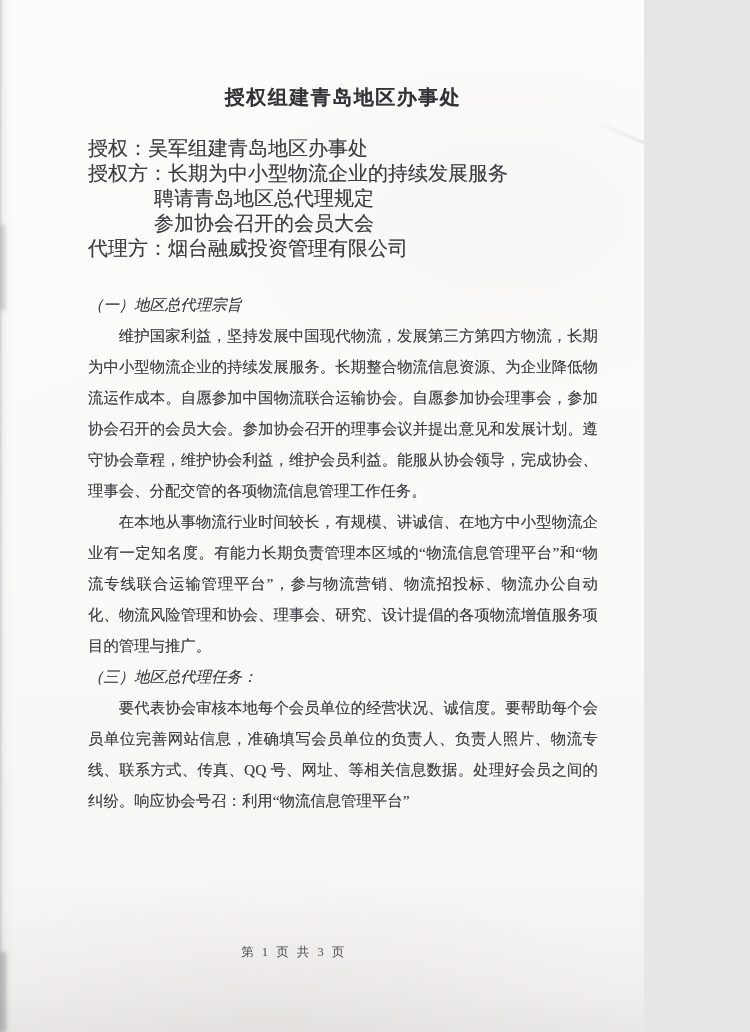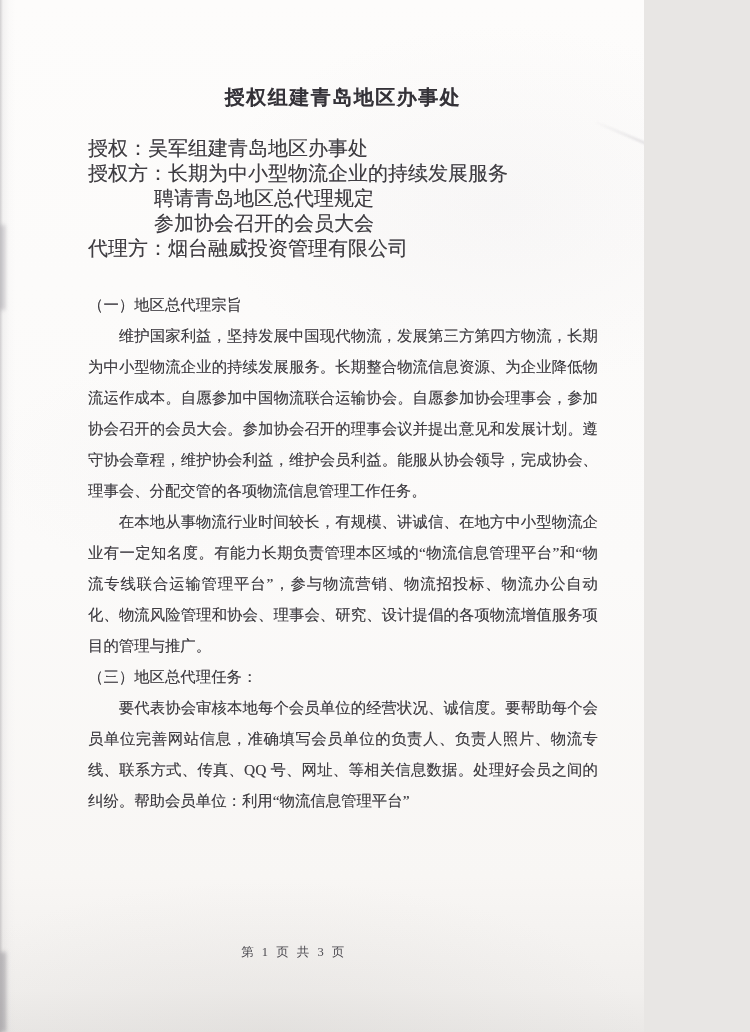"（一）地区总代理宗旨" .sec-heading { font-style: none -> italic }
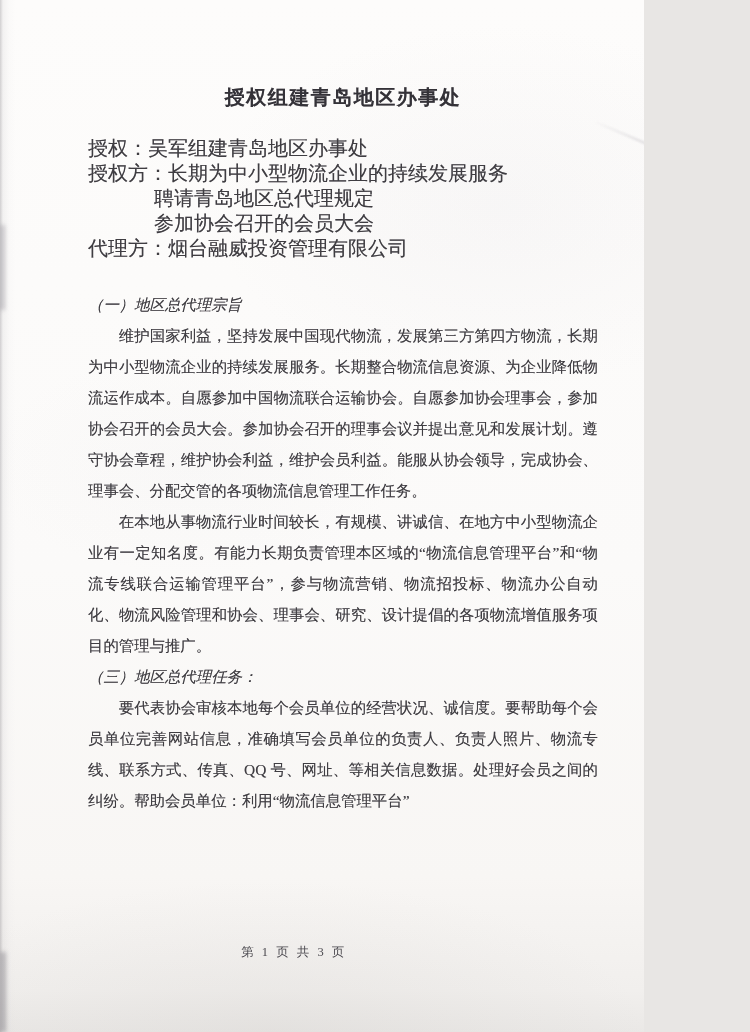"要代表协会审核本地每个会员单位的经营状况、诚信度。要帮助每个会员单位完善网站信息" p.para { text: 帮助会员单位 -> 响应协会号召 }
